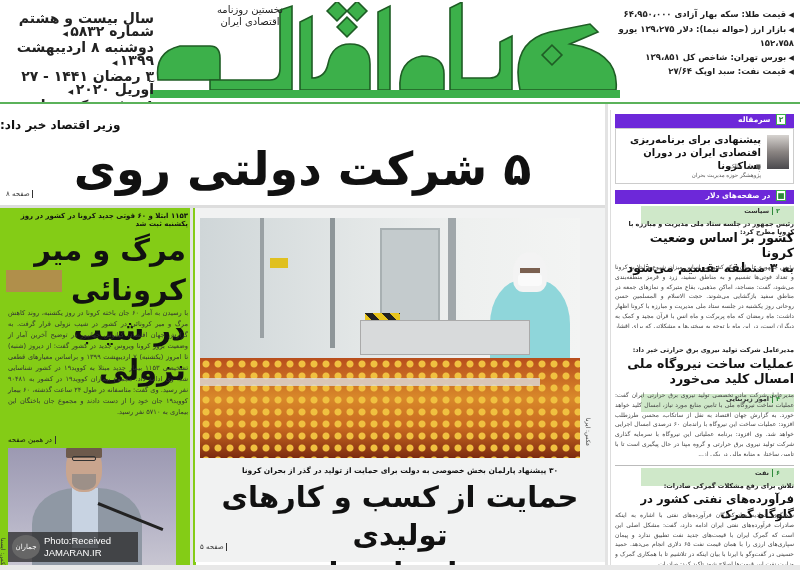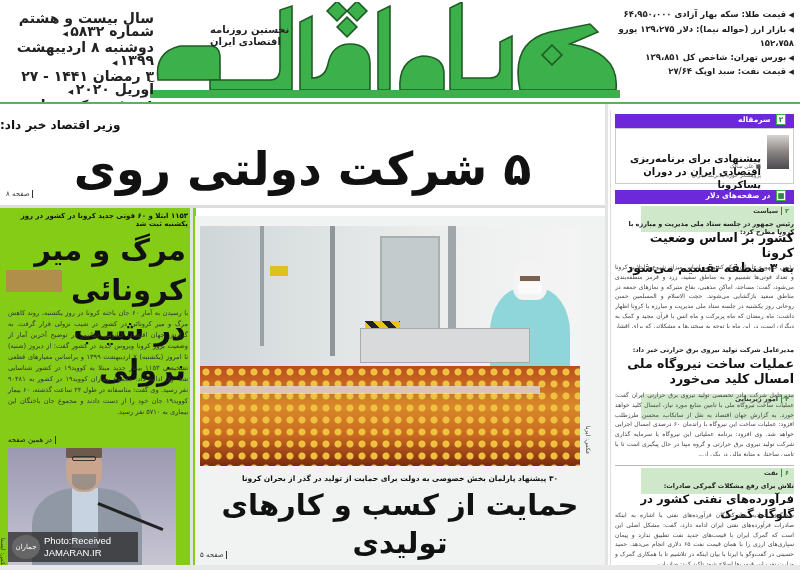"نخستین روزنامه" .tagline { font-weight: bold -> normal; text-align: left -> center; top: 24px -> 4px }
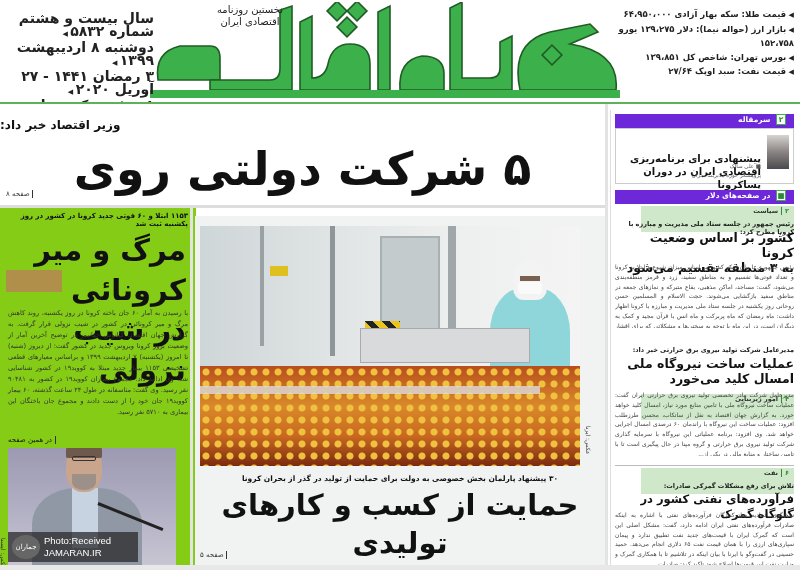"پیشنهادی برای برنامه‌ریزی" .ed-title { margin-top: 19px -> none }
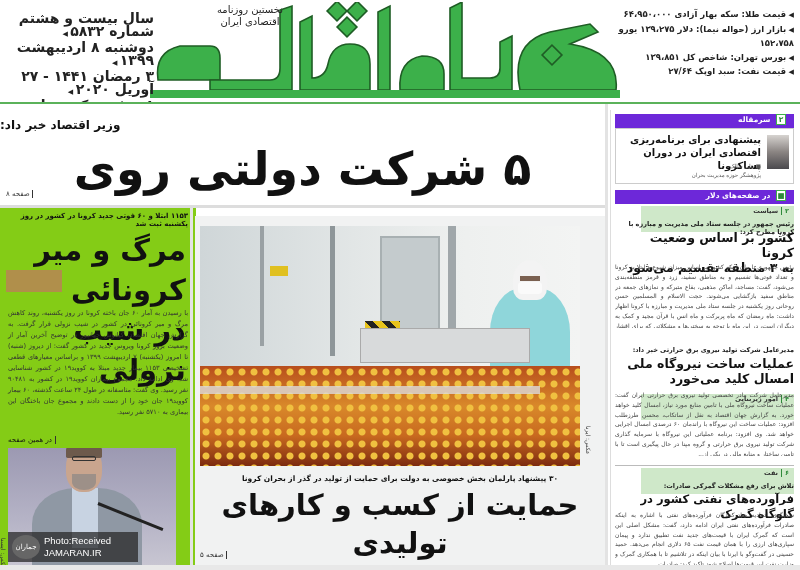"۲سیاست" .sub-bar { height: 26px -> 18px; padding-right: 5px -> 14px }
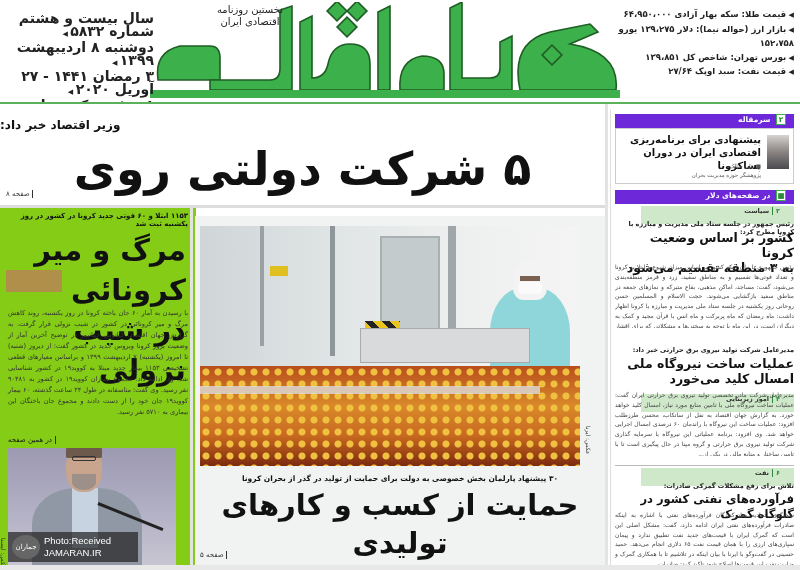"۳۰ پیشنهاد پارلمان بخش خصوصی" .center { margin-top: 8px -> none }
